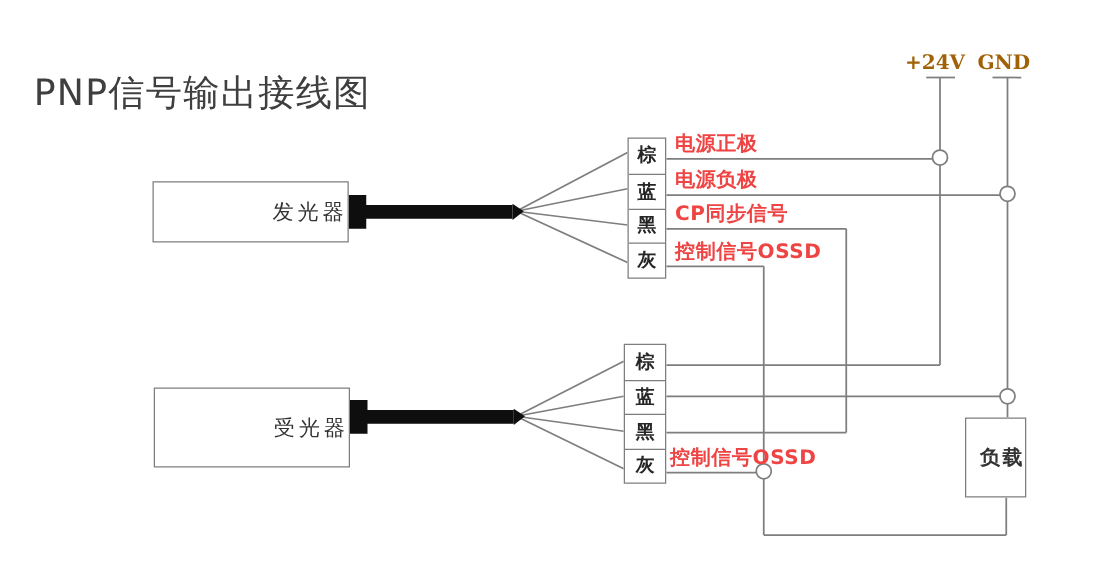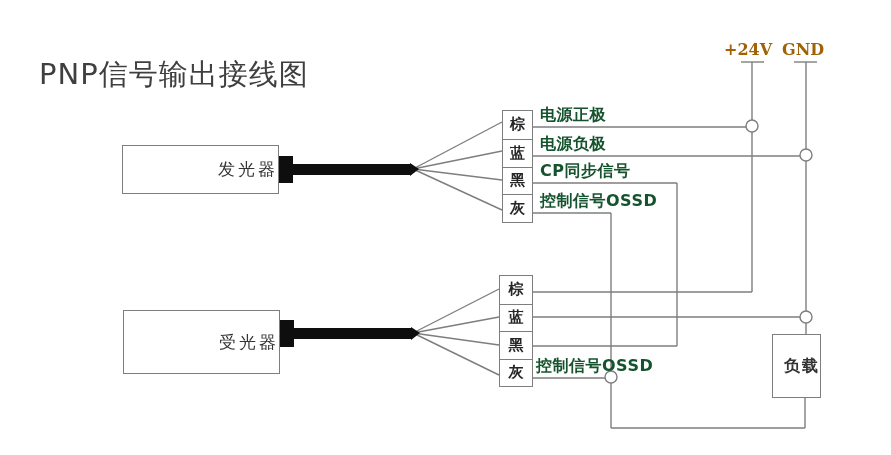"PNP信号输出接线图" #page-title { margin-left: 12px -> none }
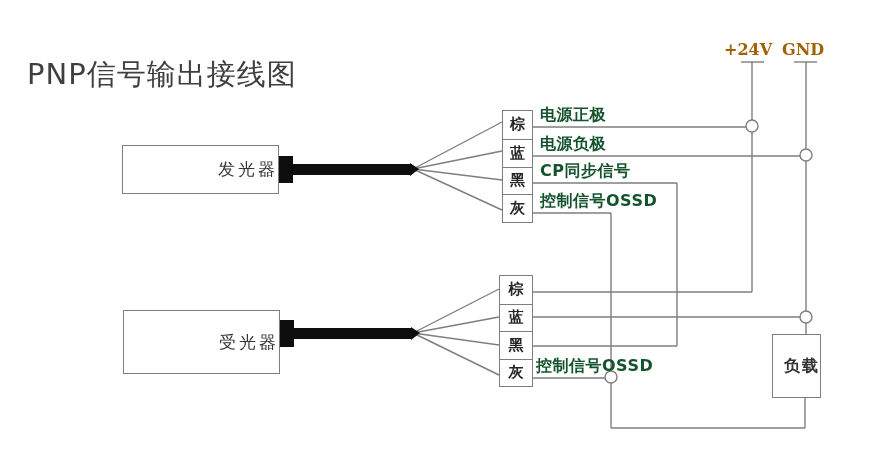"电源正极" .wire-label { color: #14532d -> #ef4444 }
